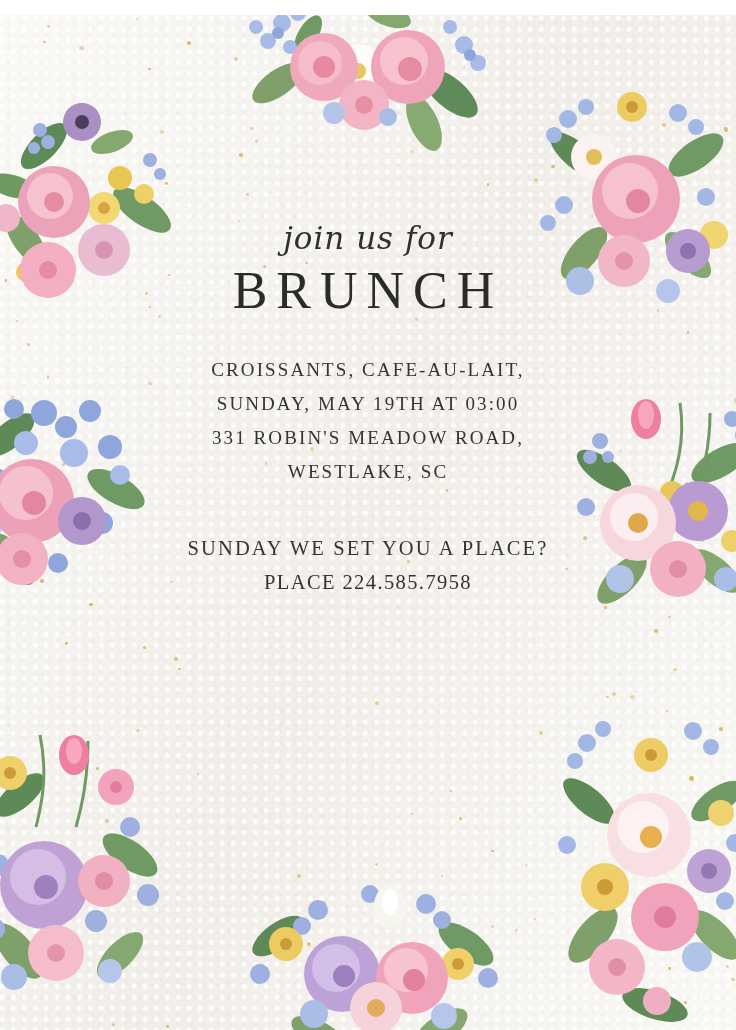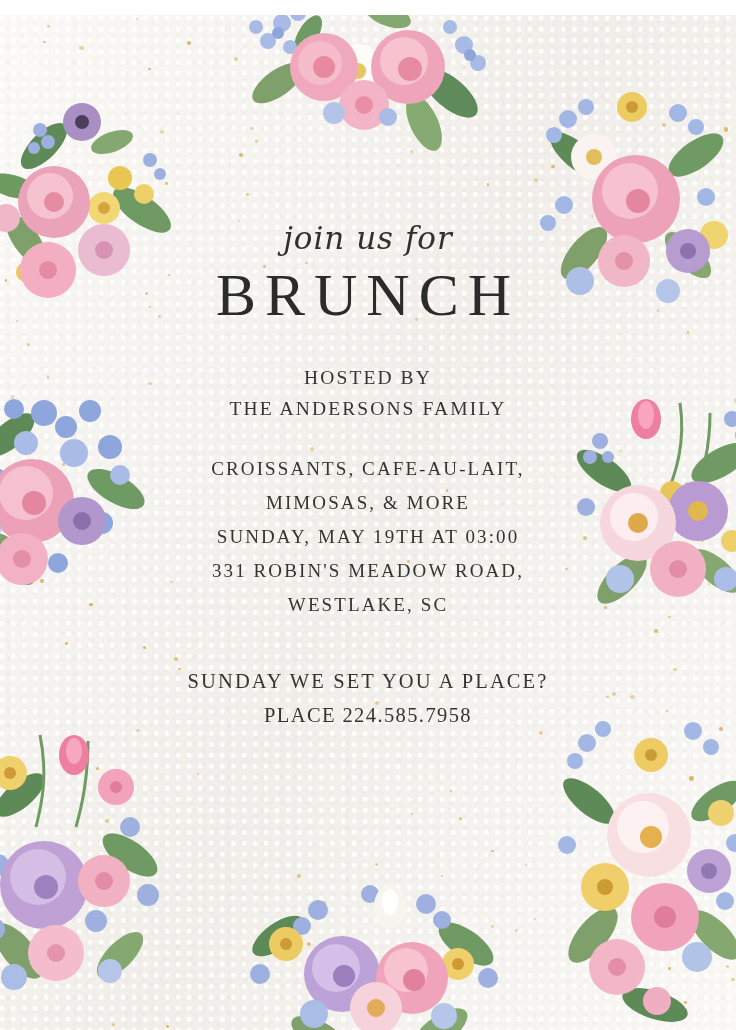"BRUNCH" #main-title { font-size: 60px -> 52px }
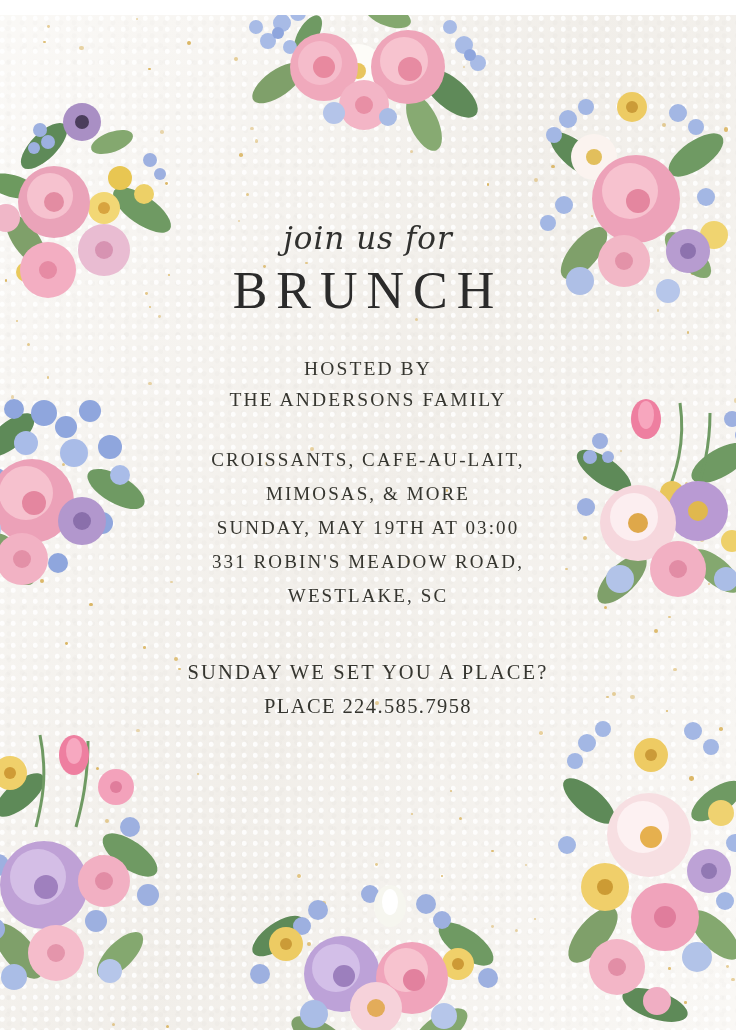"HOSTED BY" div.block { html: <div> <div>HOSTED BY</div> <div>THE ANDERSONS FAMILY</div> </div> -> none }
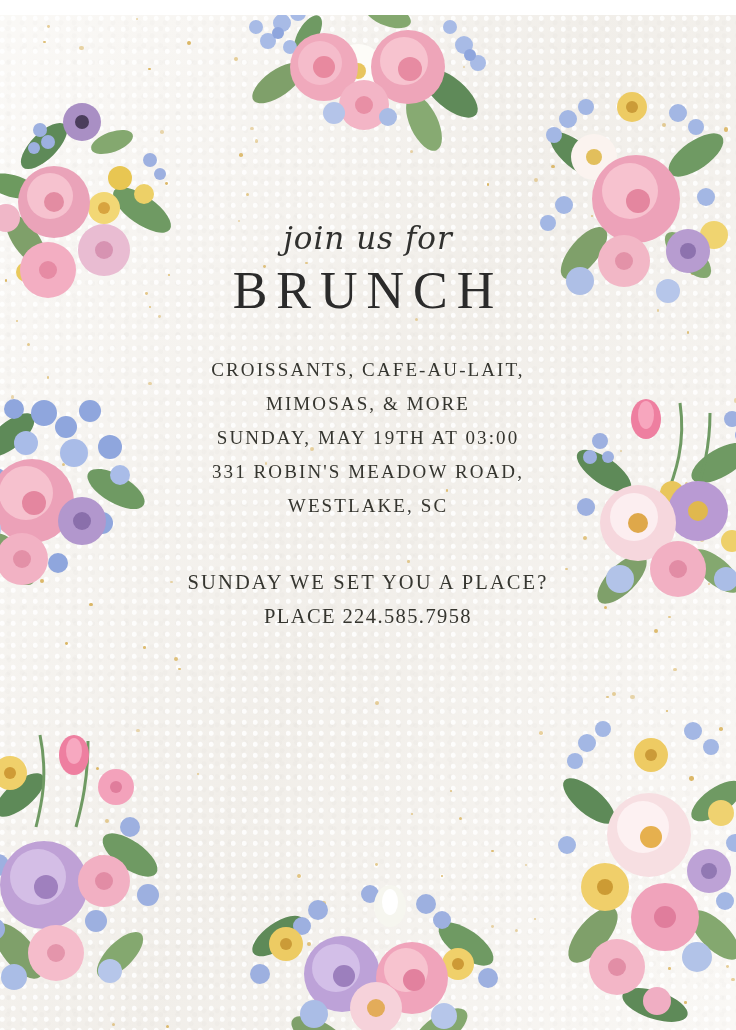"MIMOSAS, & MORE" div.details-line { html: <div>MIMOSAS, &amp; MORE</div> -> none }
